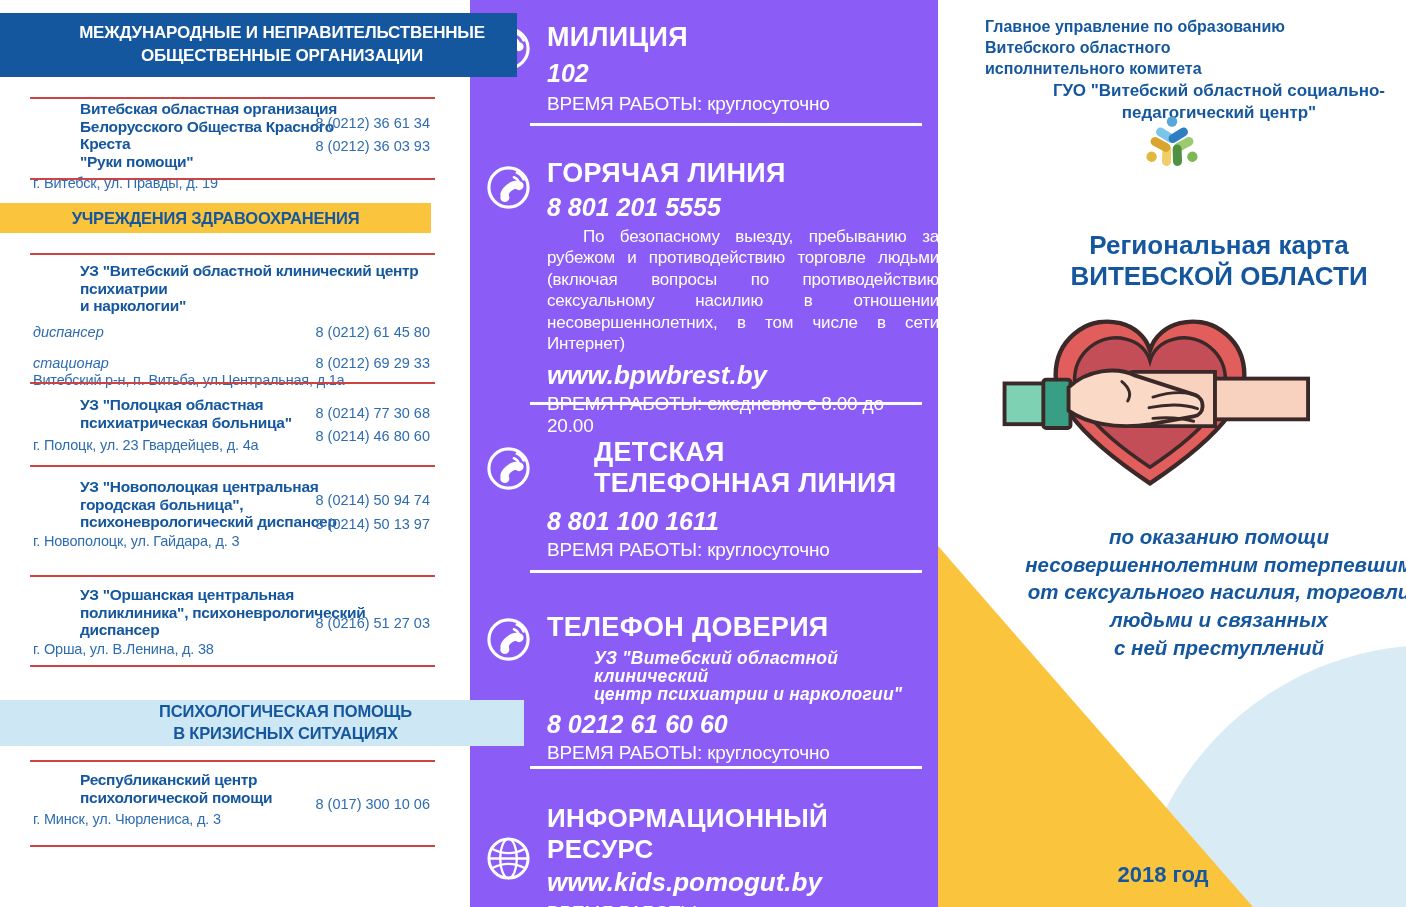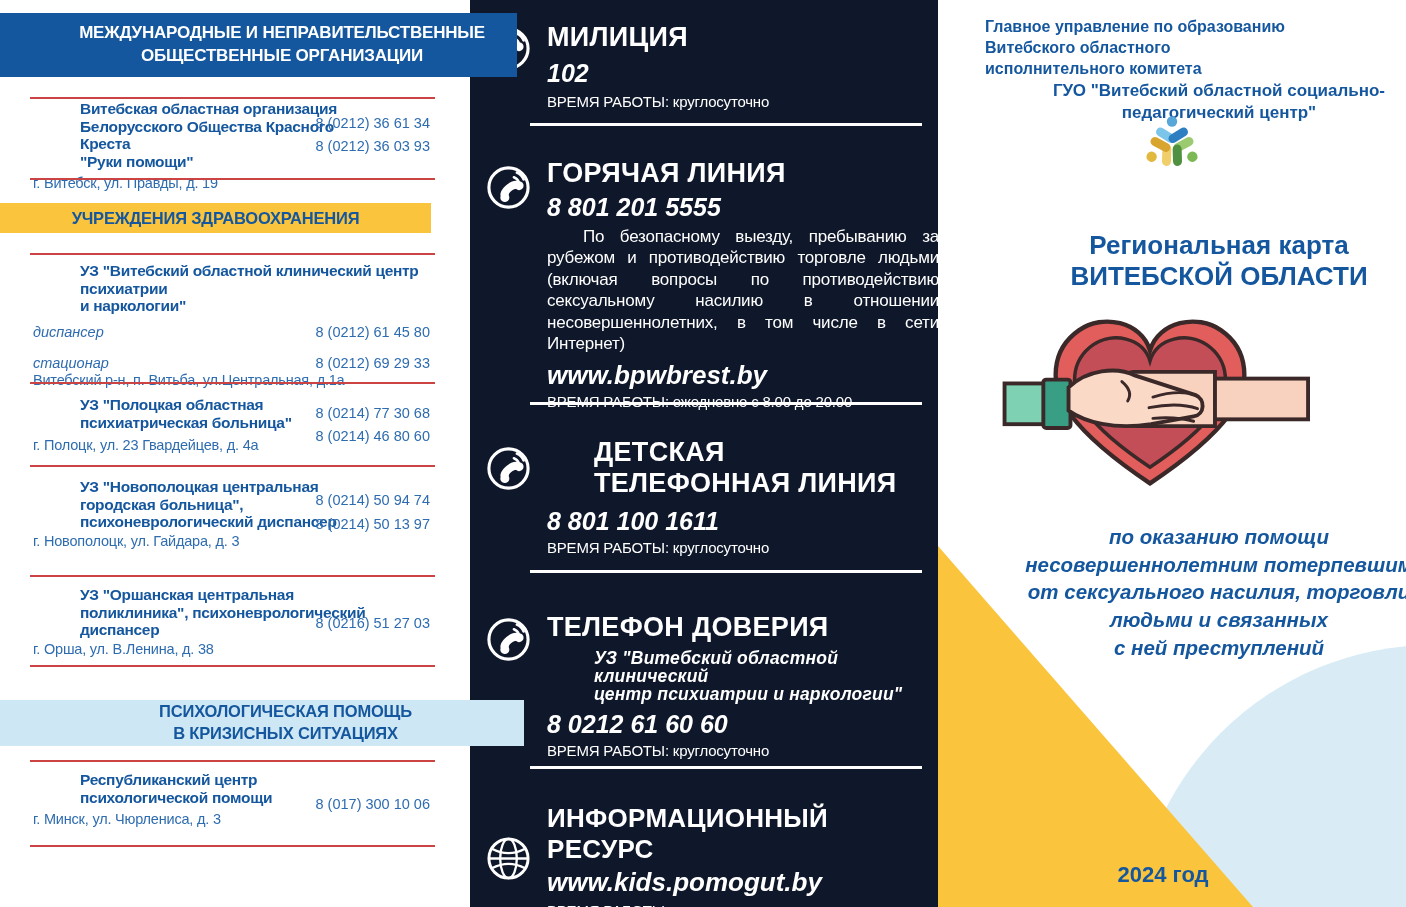"МИЛИЦИЯ" .panel-mid { background: #0f172a -> #8b5cf6 }
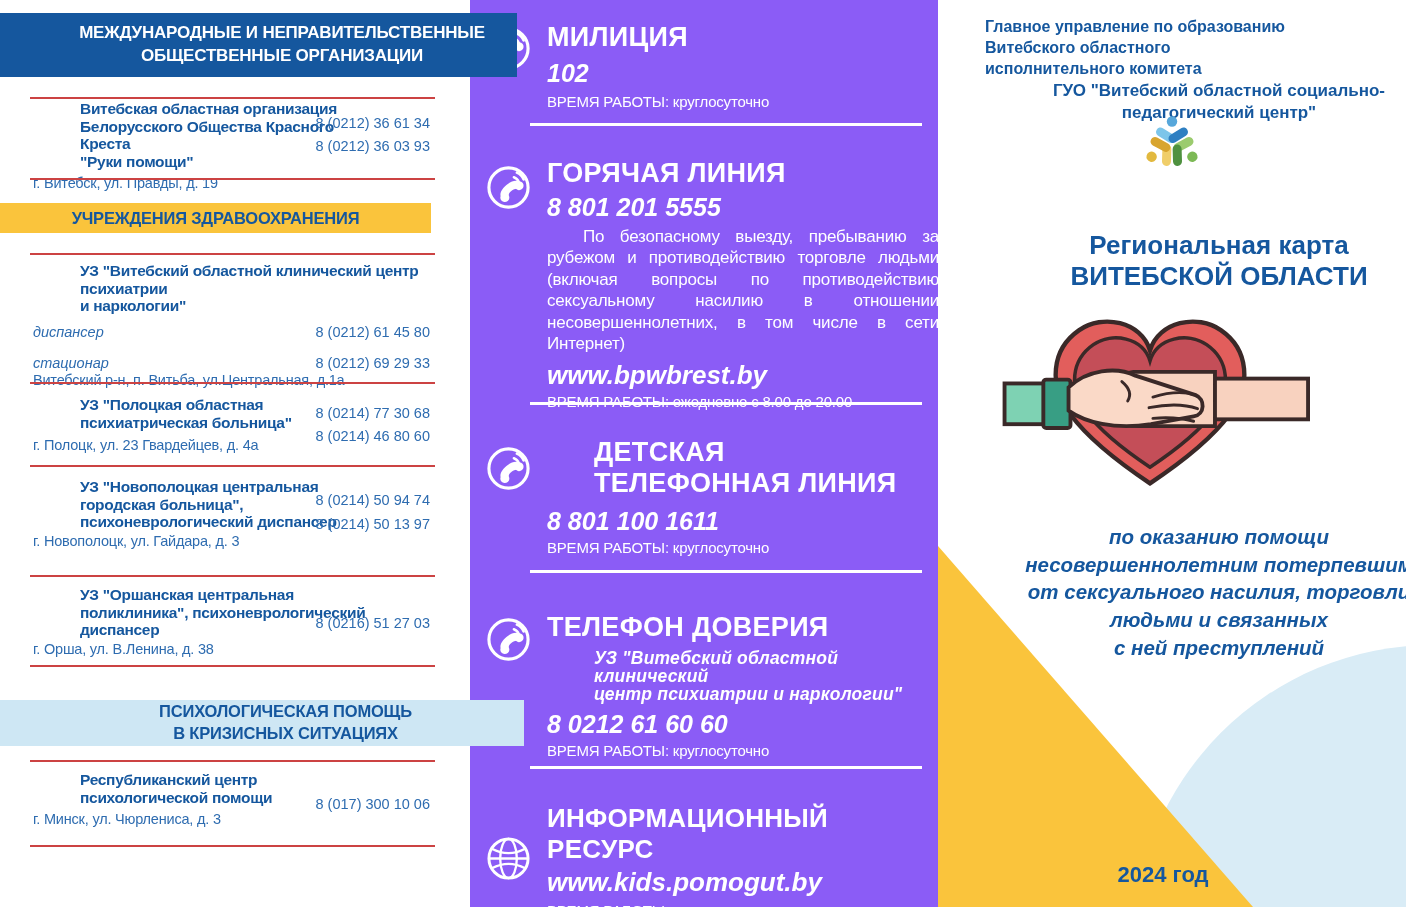"ВРЕМЯ РАБОТЫ: круглосуточно" .m-hours { font-size: 15px -> 19px }
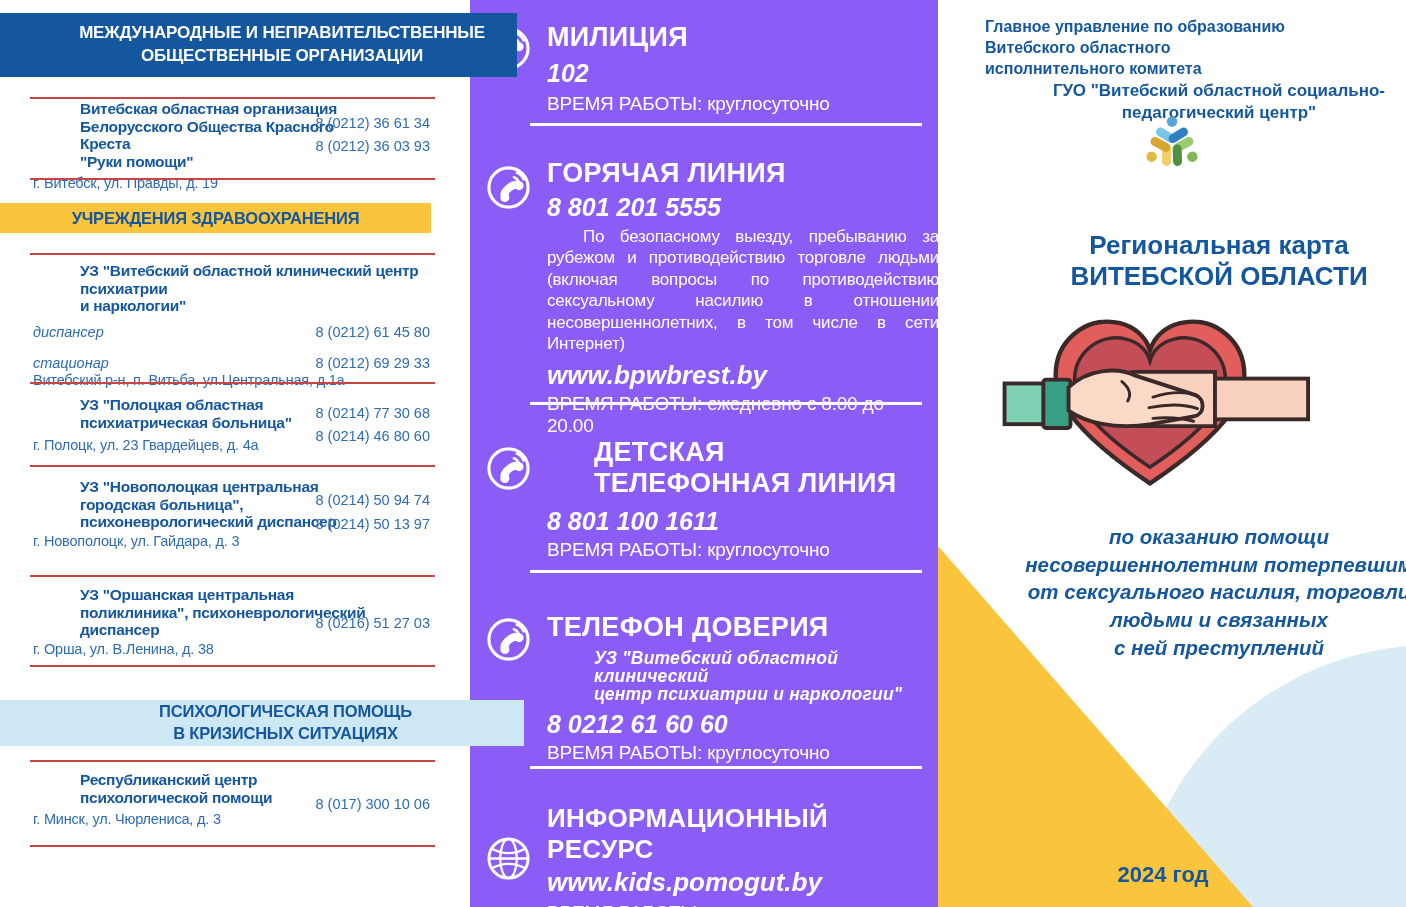"2024 год" div.rp-year { text: 2024 -> 2018 }
